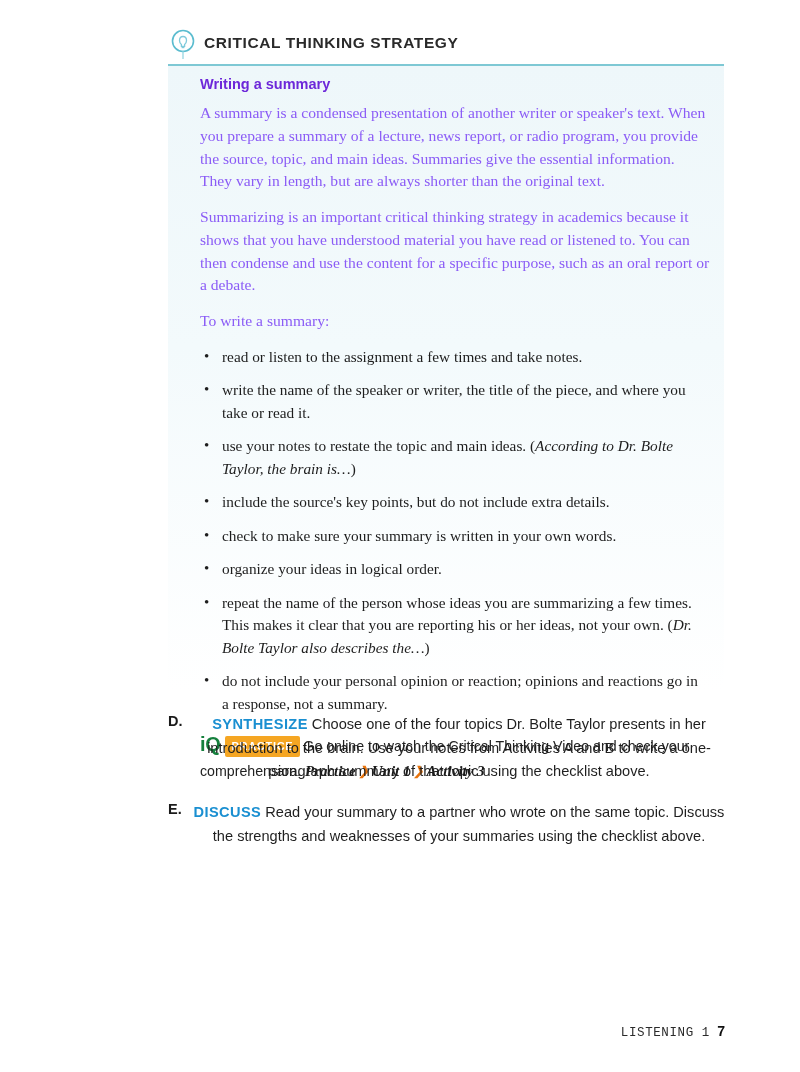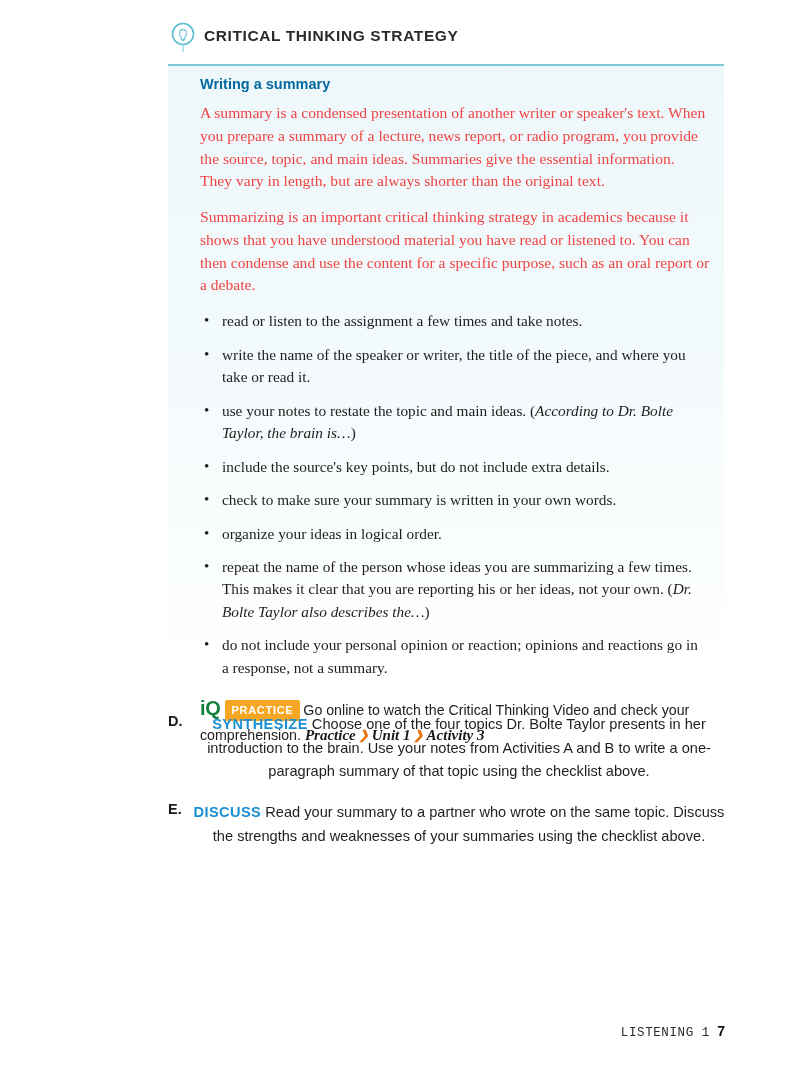"CRITICAL THINKING STRATEGY" .strategy-box { top: 21px -> 28px }
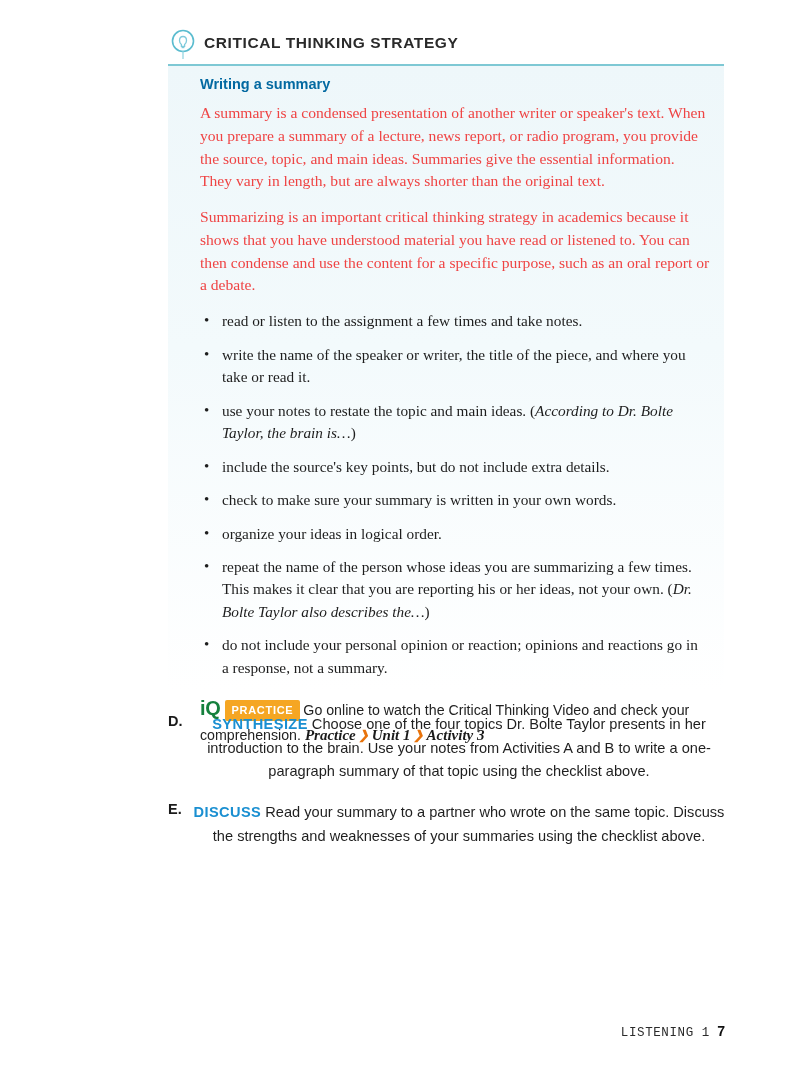"Writing a summary" .sub-head { color: #0369a1 -> #6d28d9 }
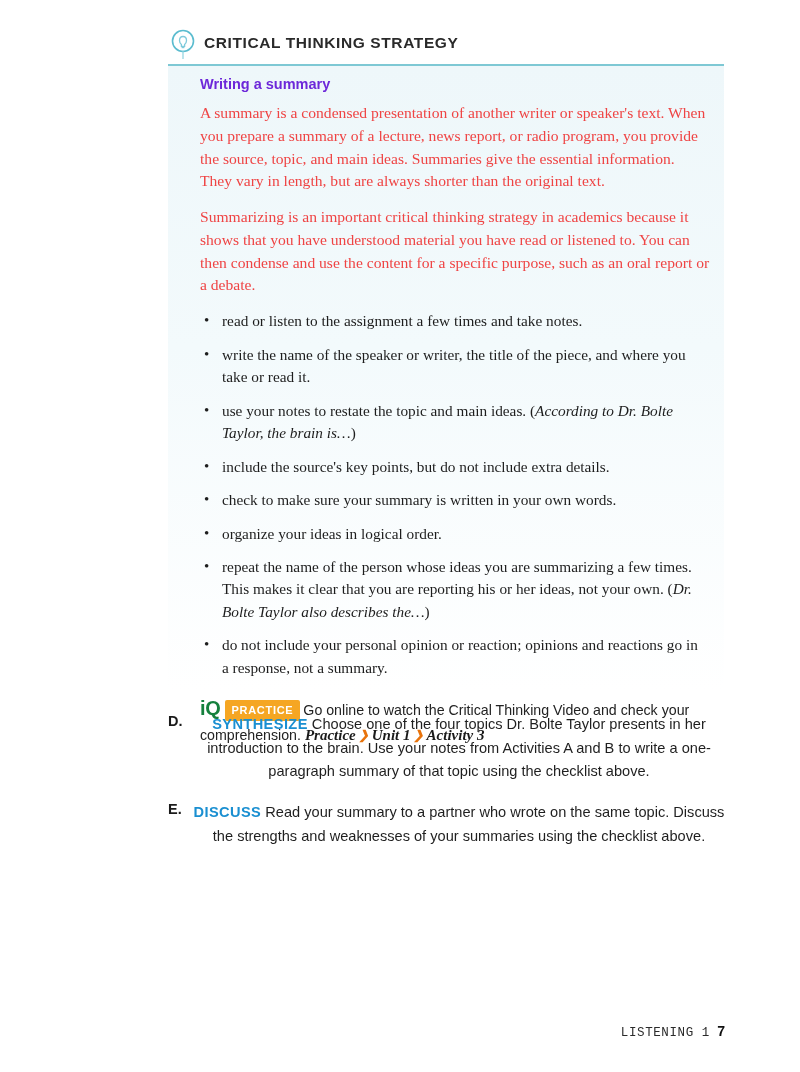"A summary is a condensed" .para { color: #ef4444 -> #8b5cf6 }
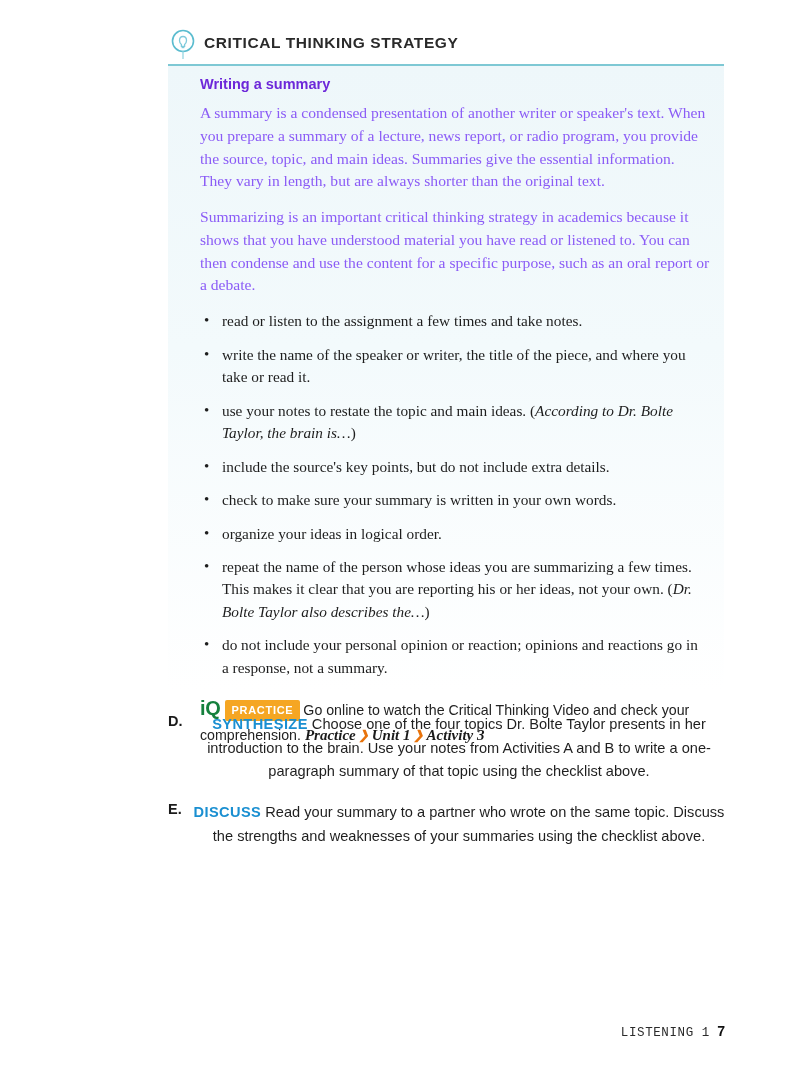"To write a summary:" p.para { html: none -> <p>To write a summary:</p> }
